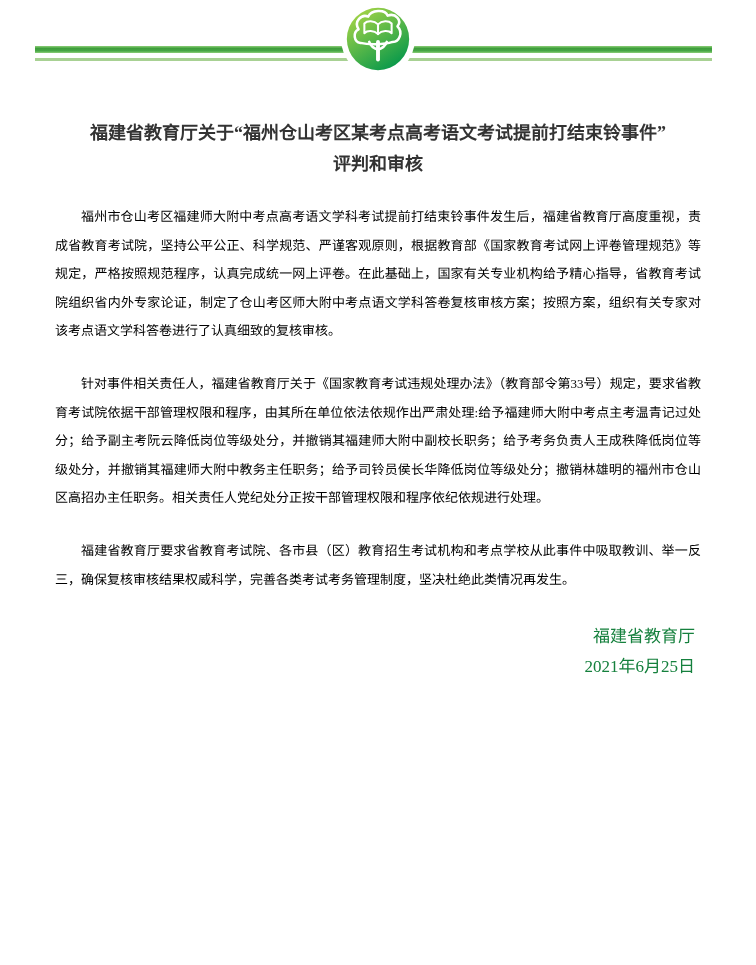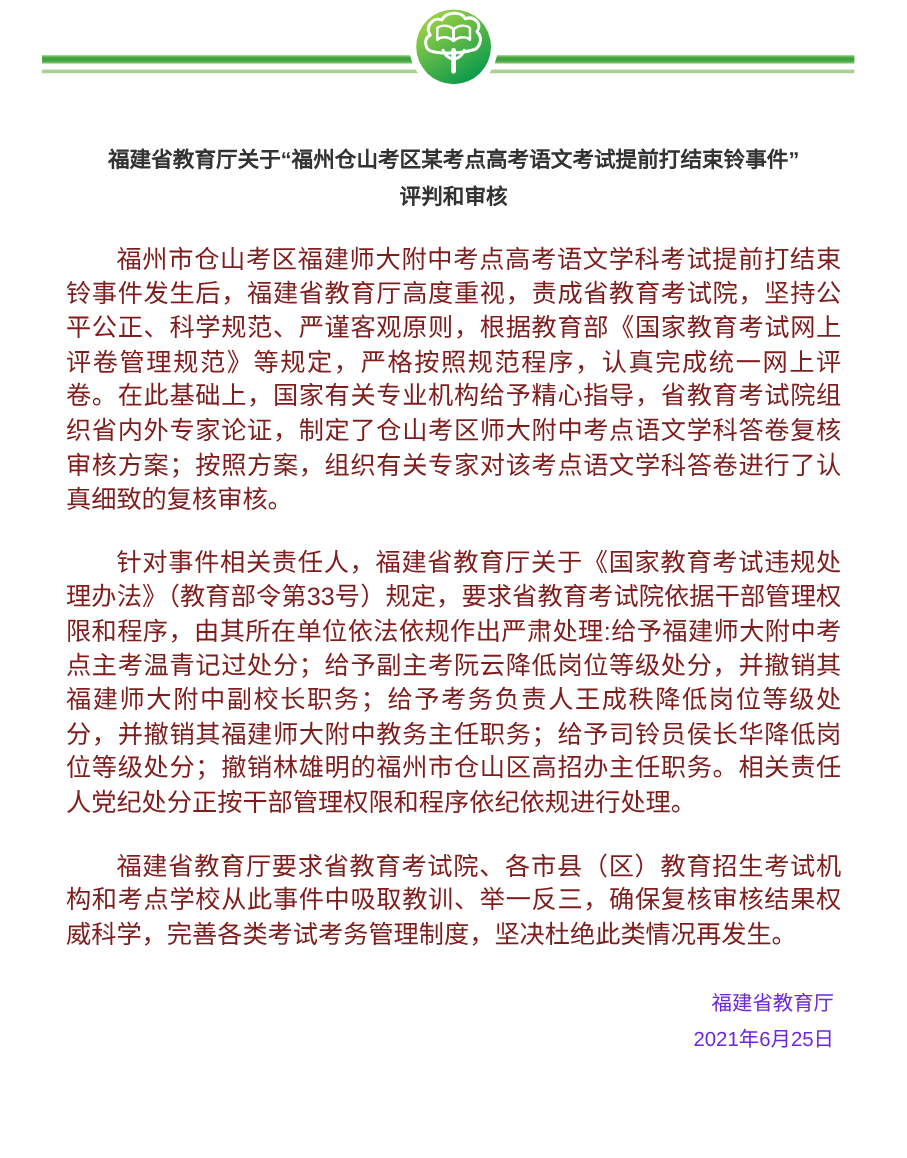"福建省教育厅关于“福州仓山考区某考点高考语文考试提前打结束铃事件”" .page { font-family: none -> Liberation Serif, serif }
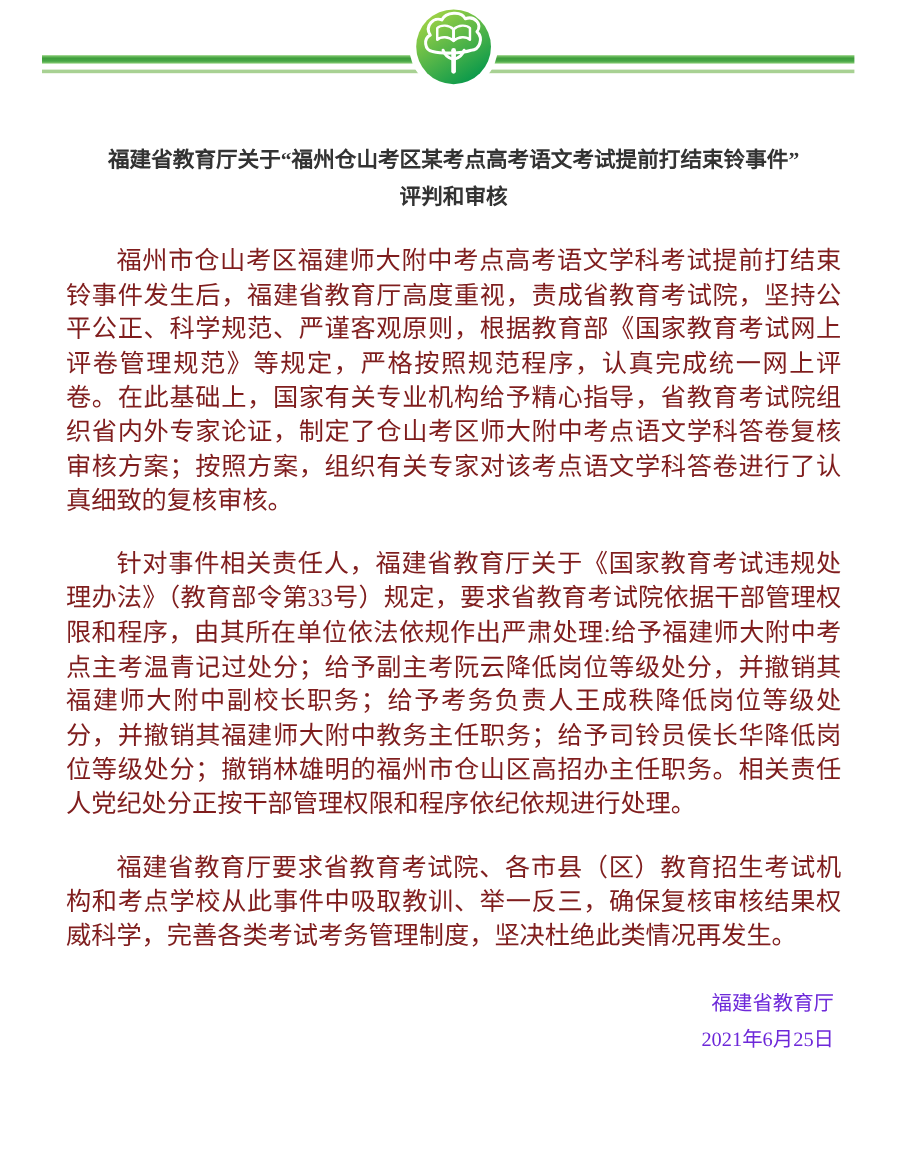"福州市仓山考区福建师大附中考点高考语文学科考试提前打结束铃事件发生后，福建省教育" .para { color: #7f1d1d -> #000000; font-size: 21px -> 13px }
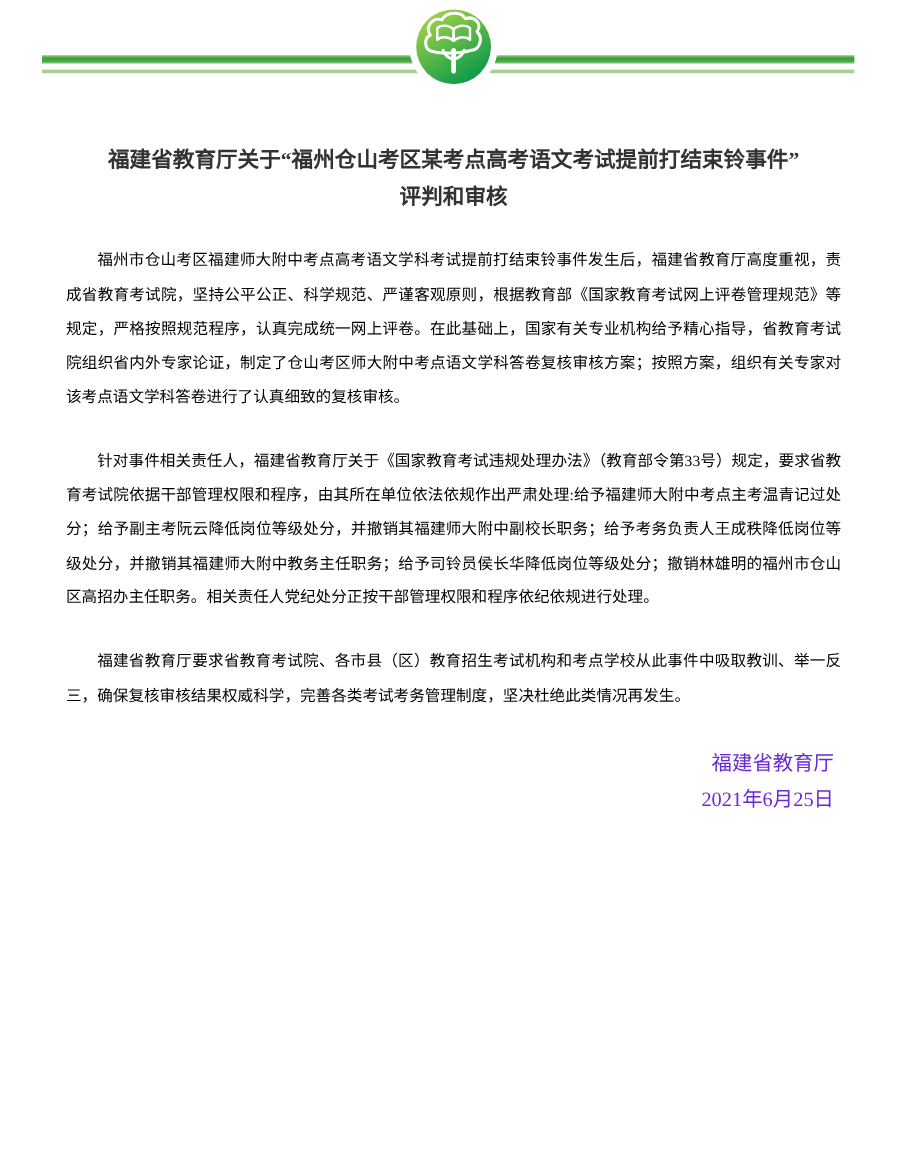"福建省教育厅" .signature { color: #6d28d9 -> #15803d }
